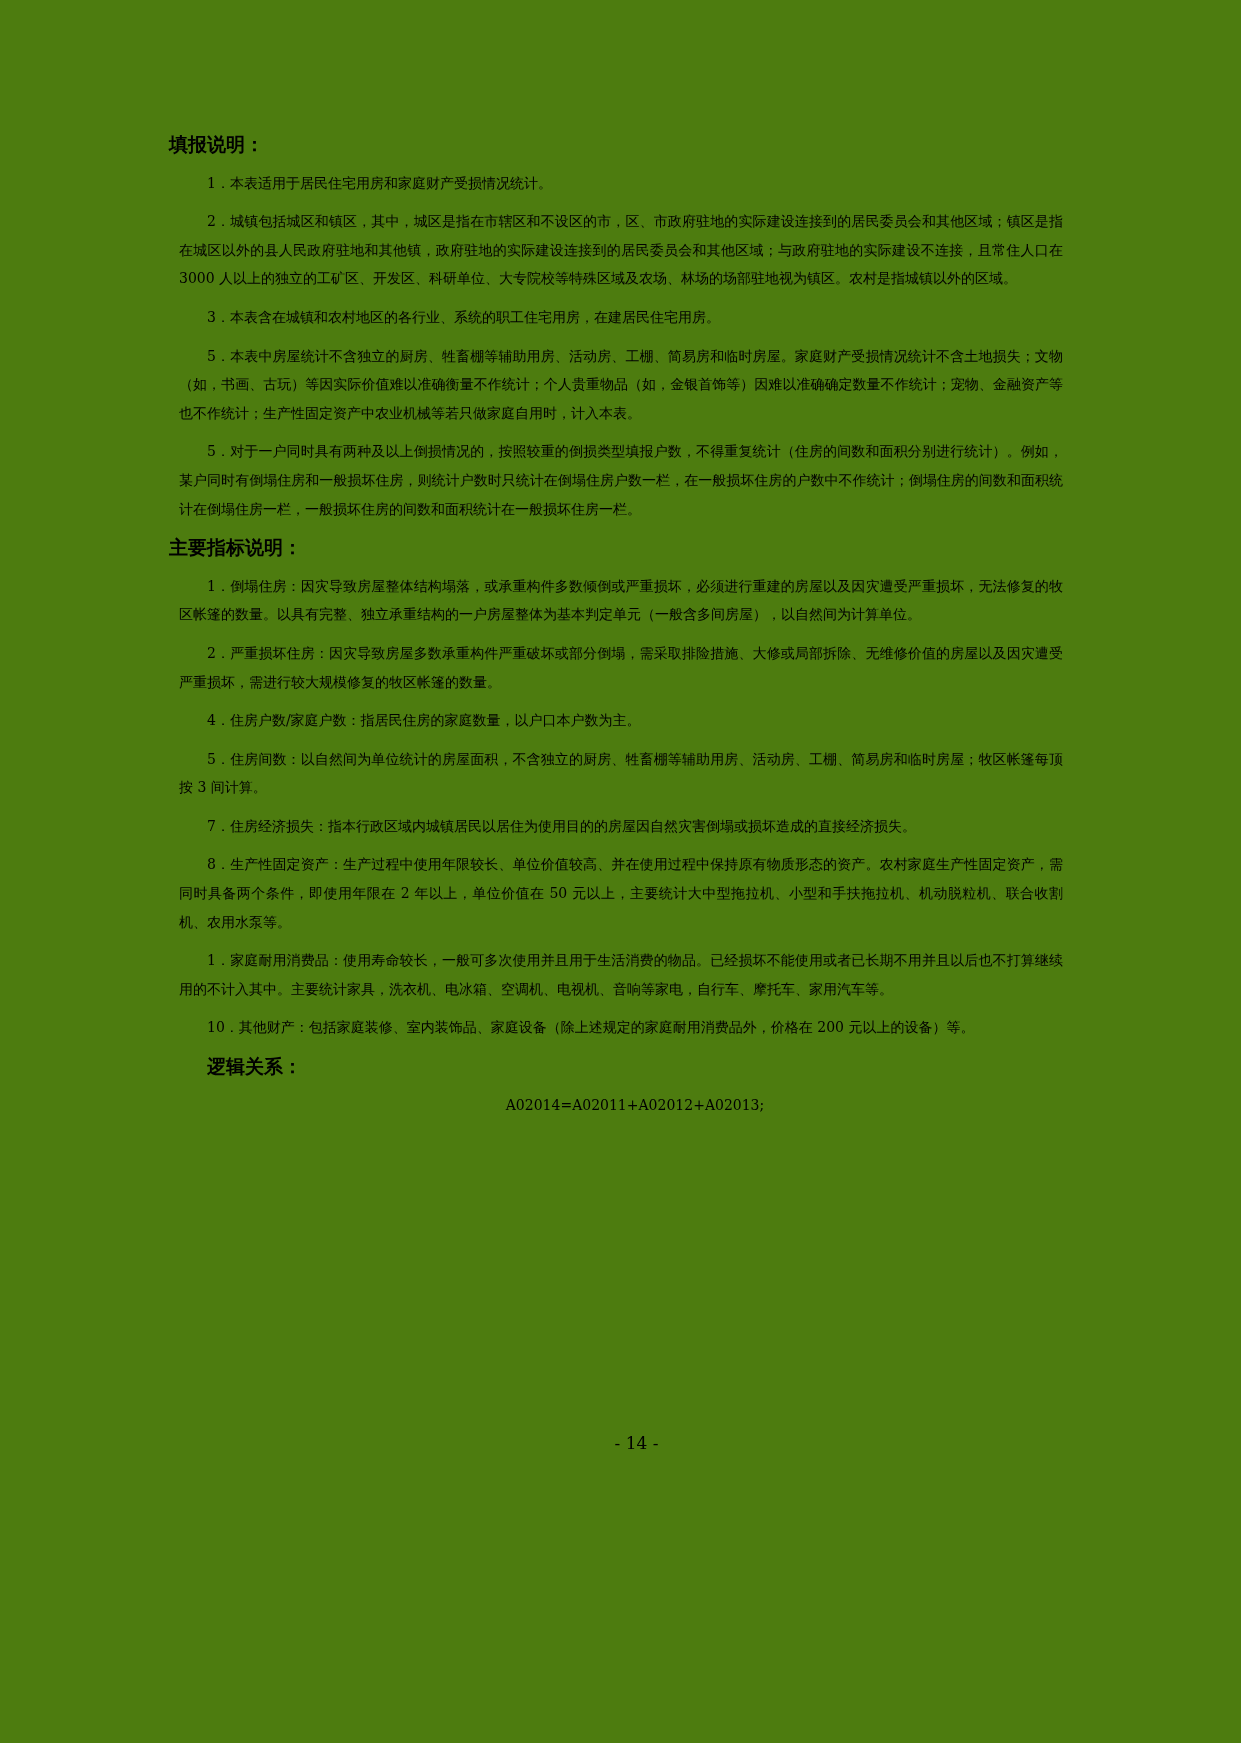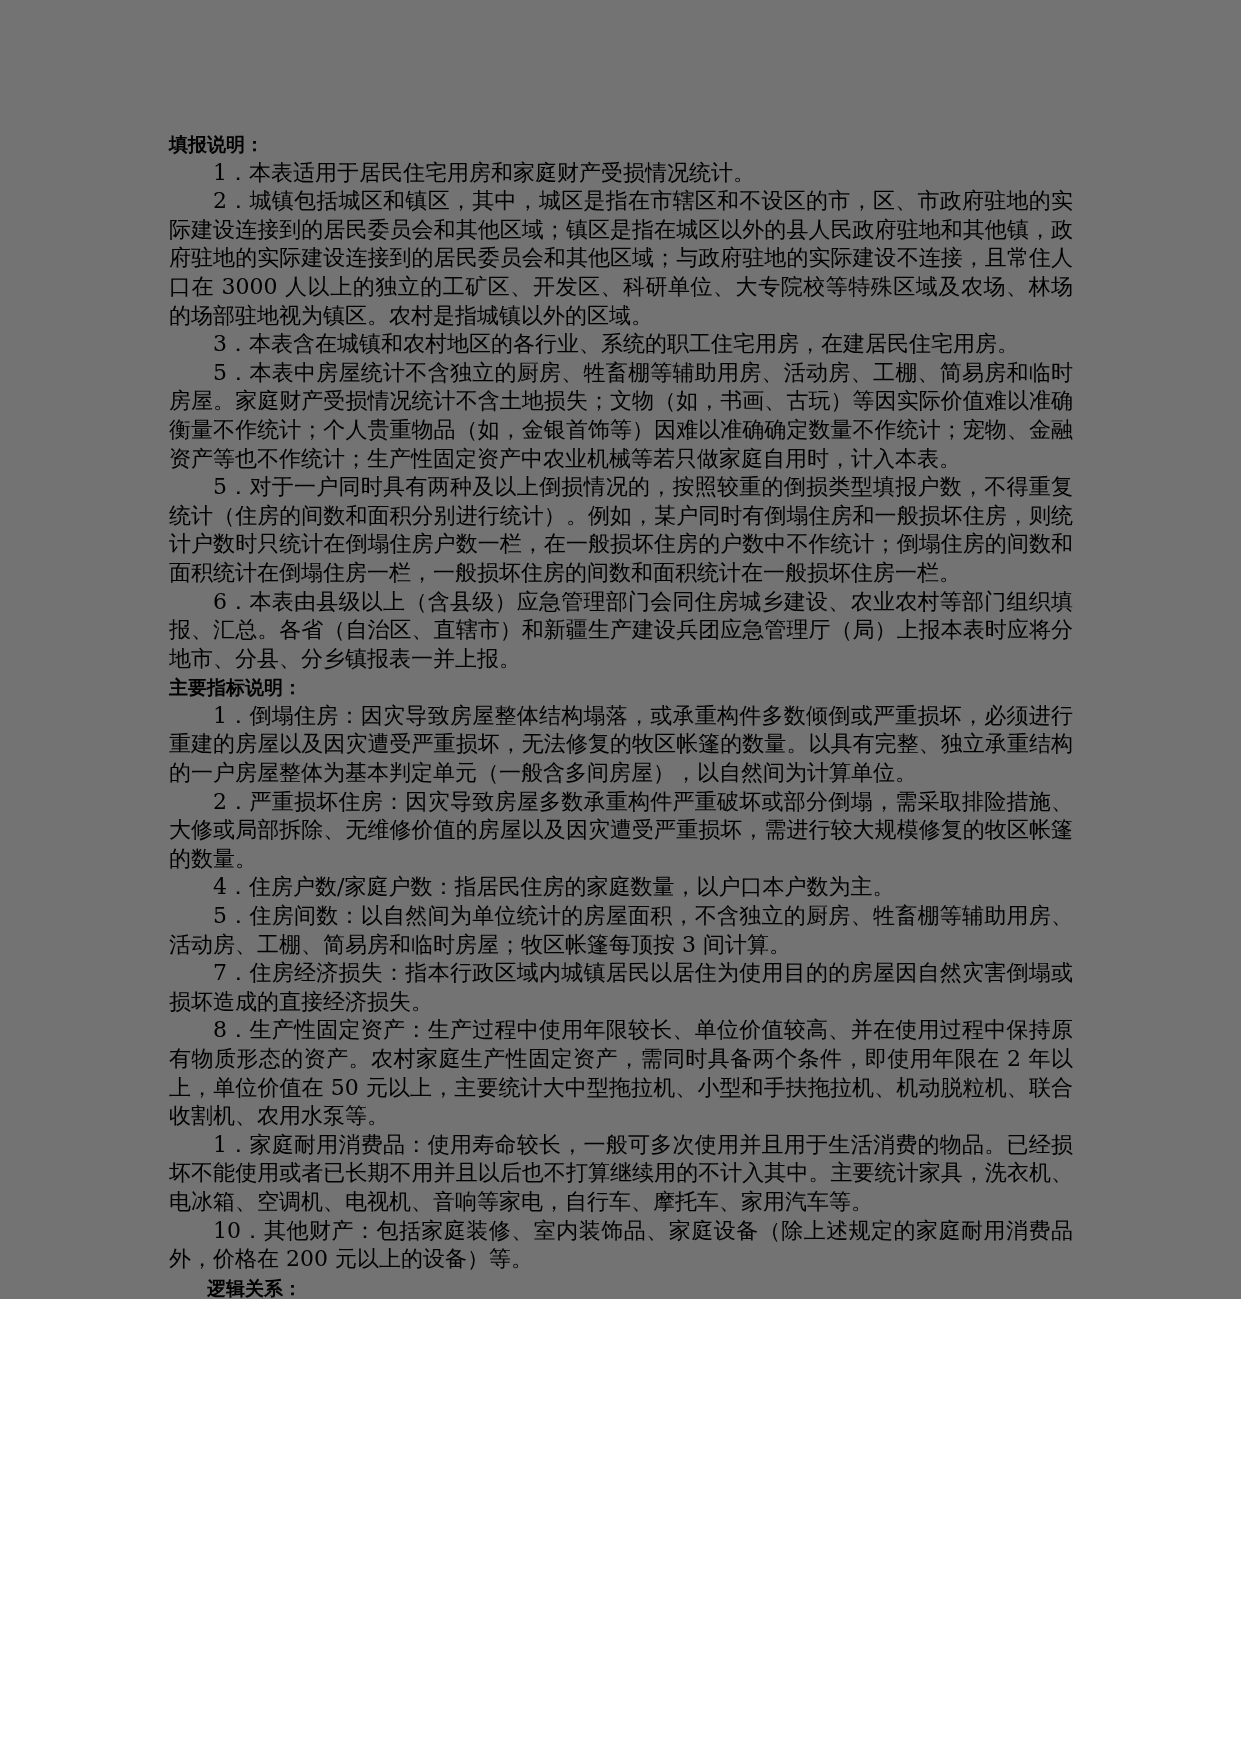"填报说明：" .page { background: #737373 -> #4d7c0f; height: 1299px -> 1743px }
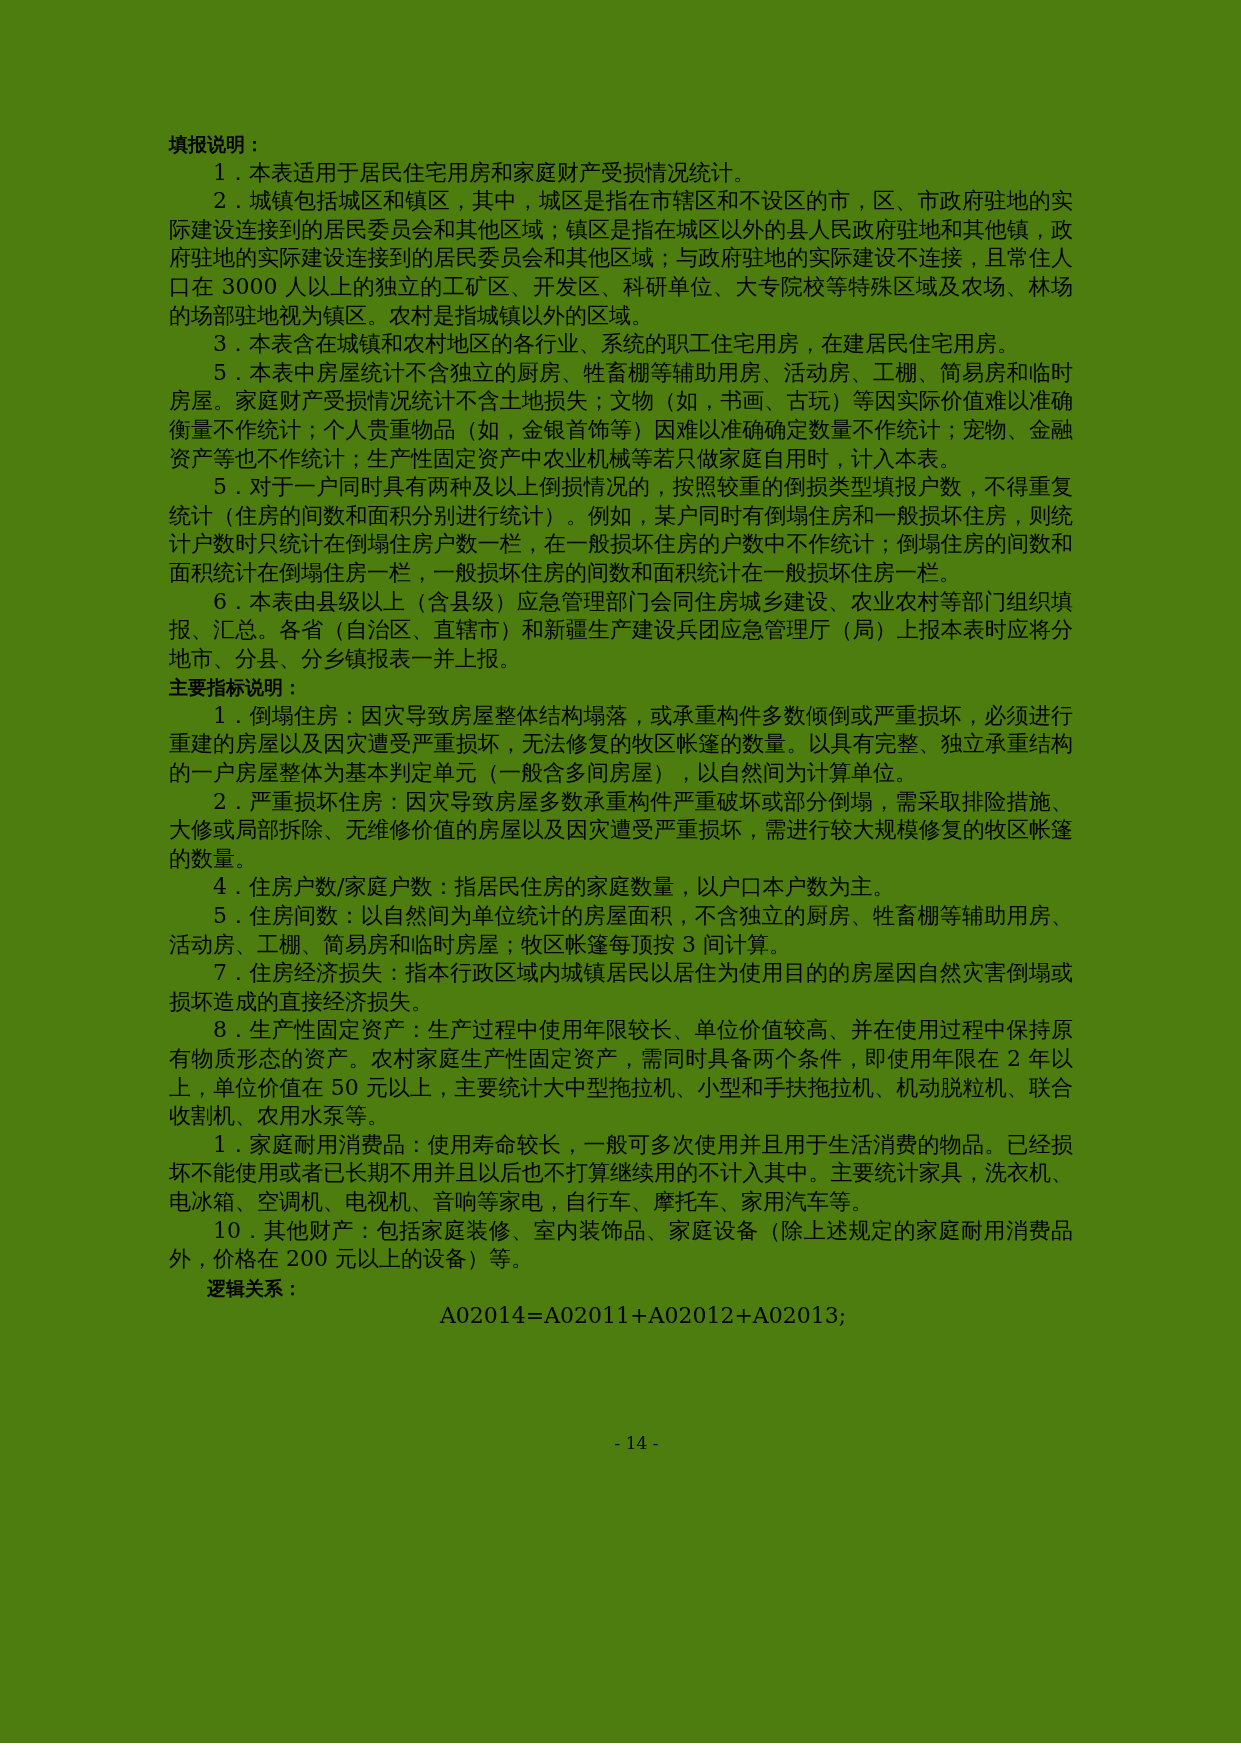"1．本表适用于居民住宅用房和家庭财产受损情况统计。" .para { font-size: 22px -> 14px; margin: 0 -> 10px }
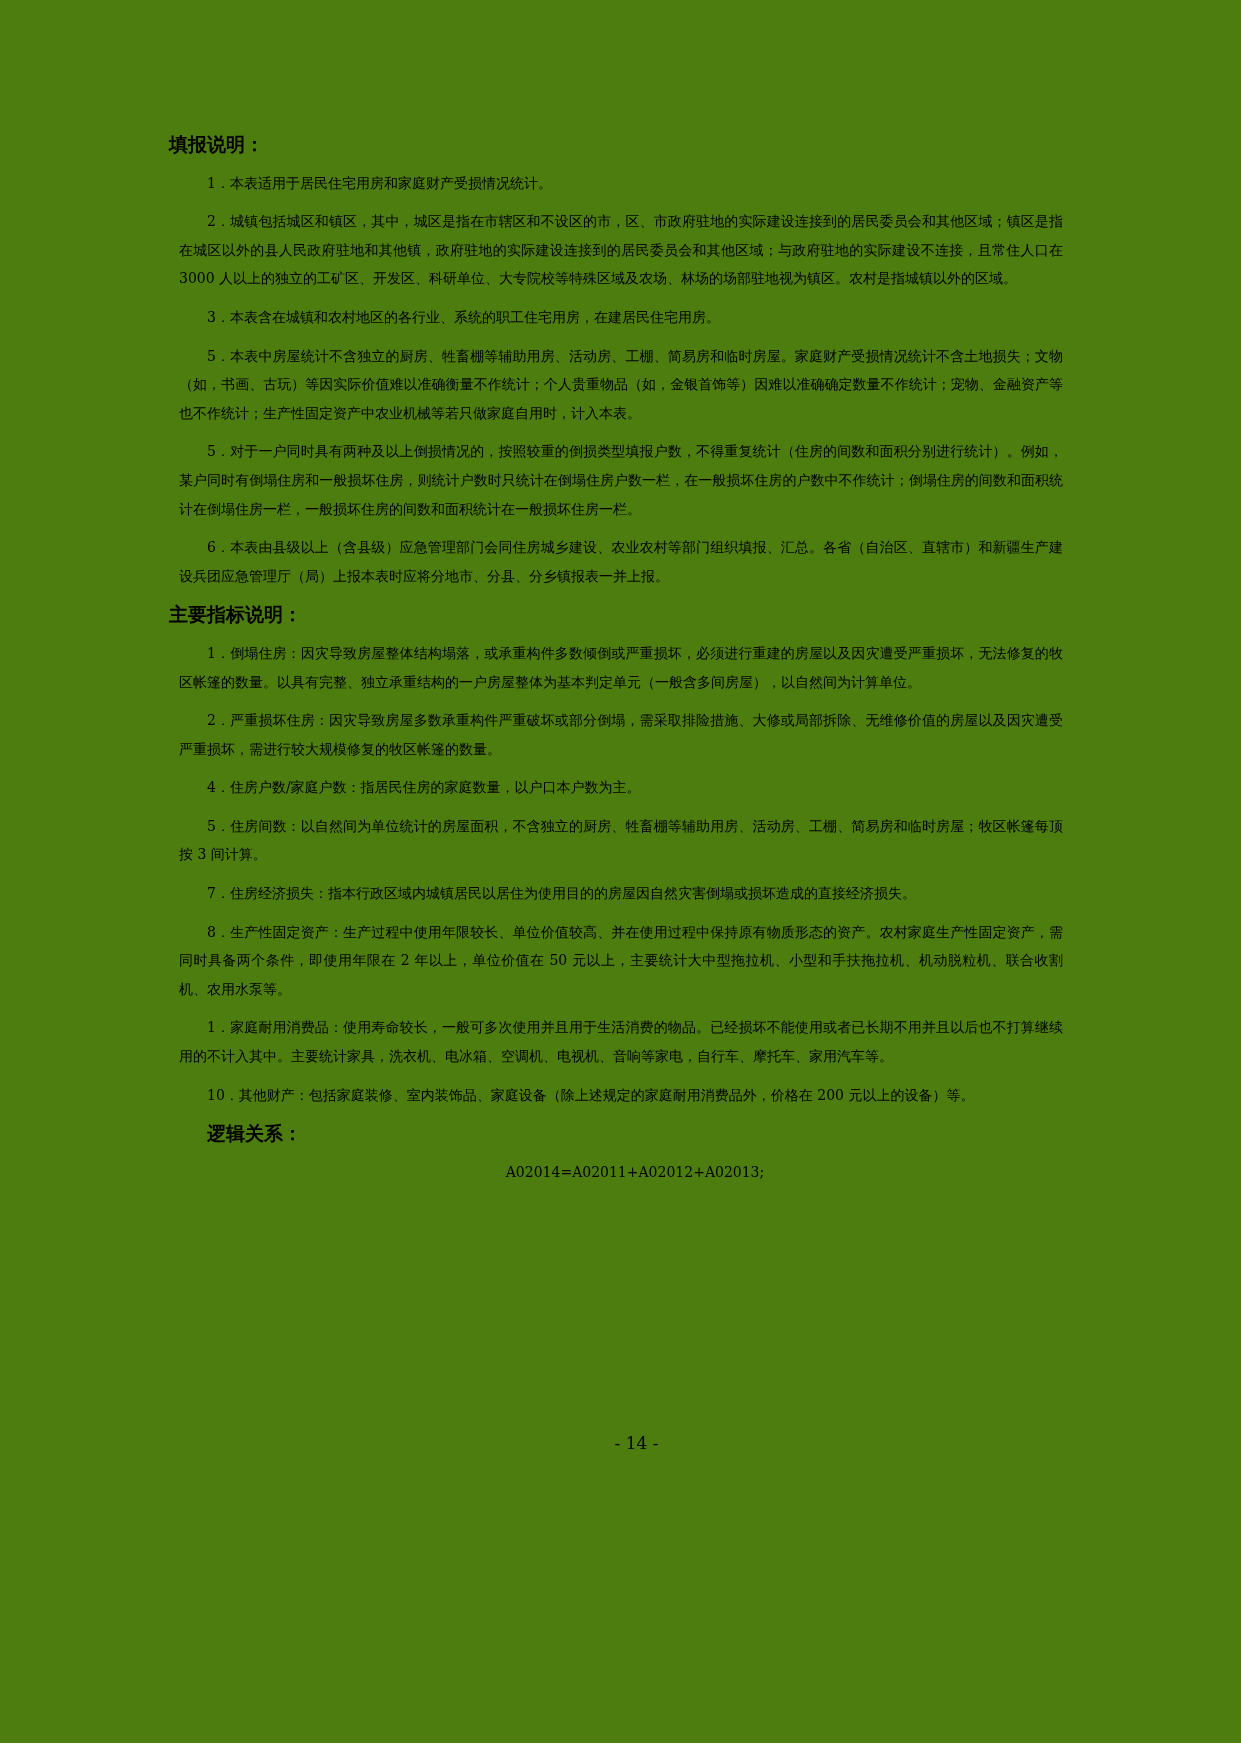"6．本表由县级以上（含县级）应急管理部门会同住房城乡建设、农业农村等部门组织填报" p.para { html: <p>6．本表由县级以上（含县级）应急管理部门会同住房城乡建设、农业农村等部门组织填报、汇总。各省（自治区、直辖市）和新疆生产建设兵团应急管理厅（局）上报本表时应将分地市、分县、分乡镇报表一并上报。</p> -> none }
